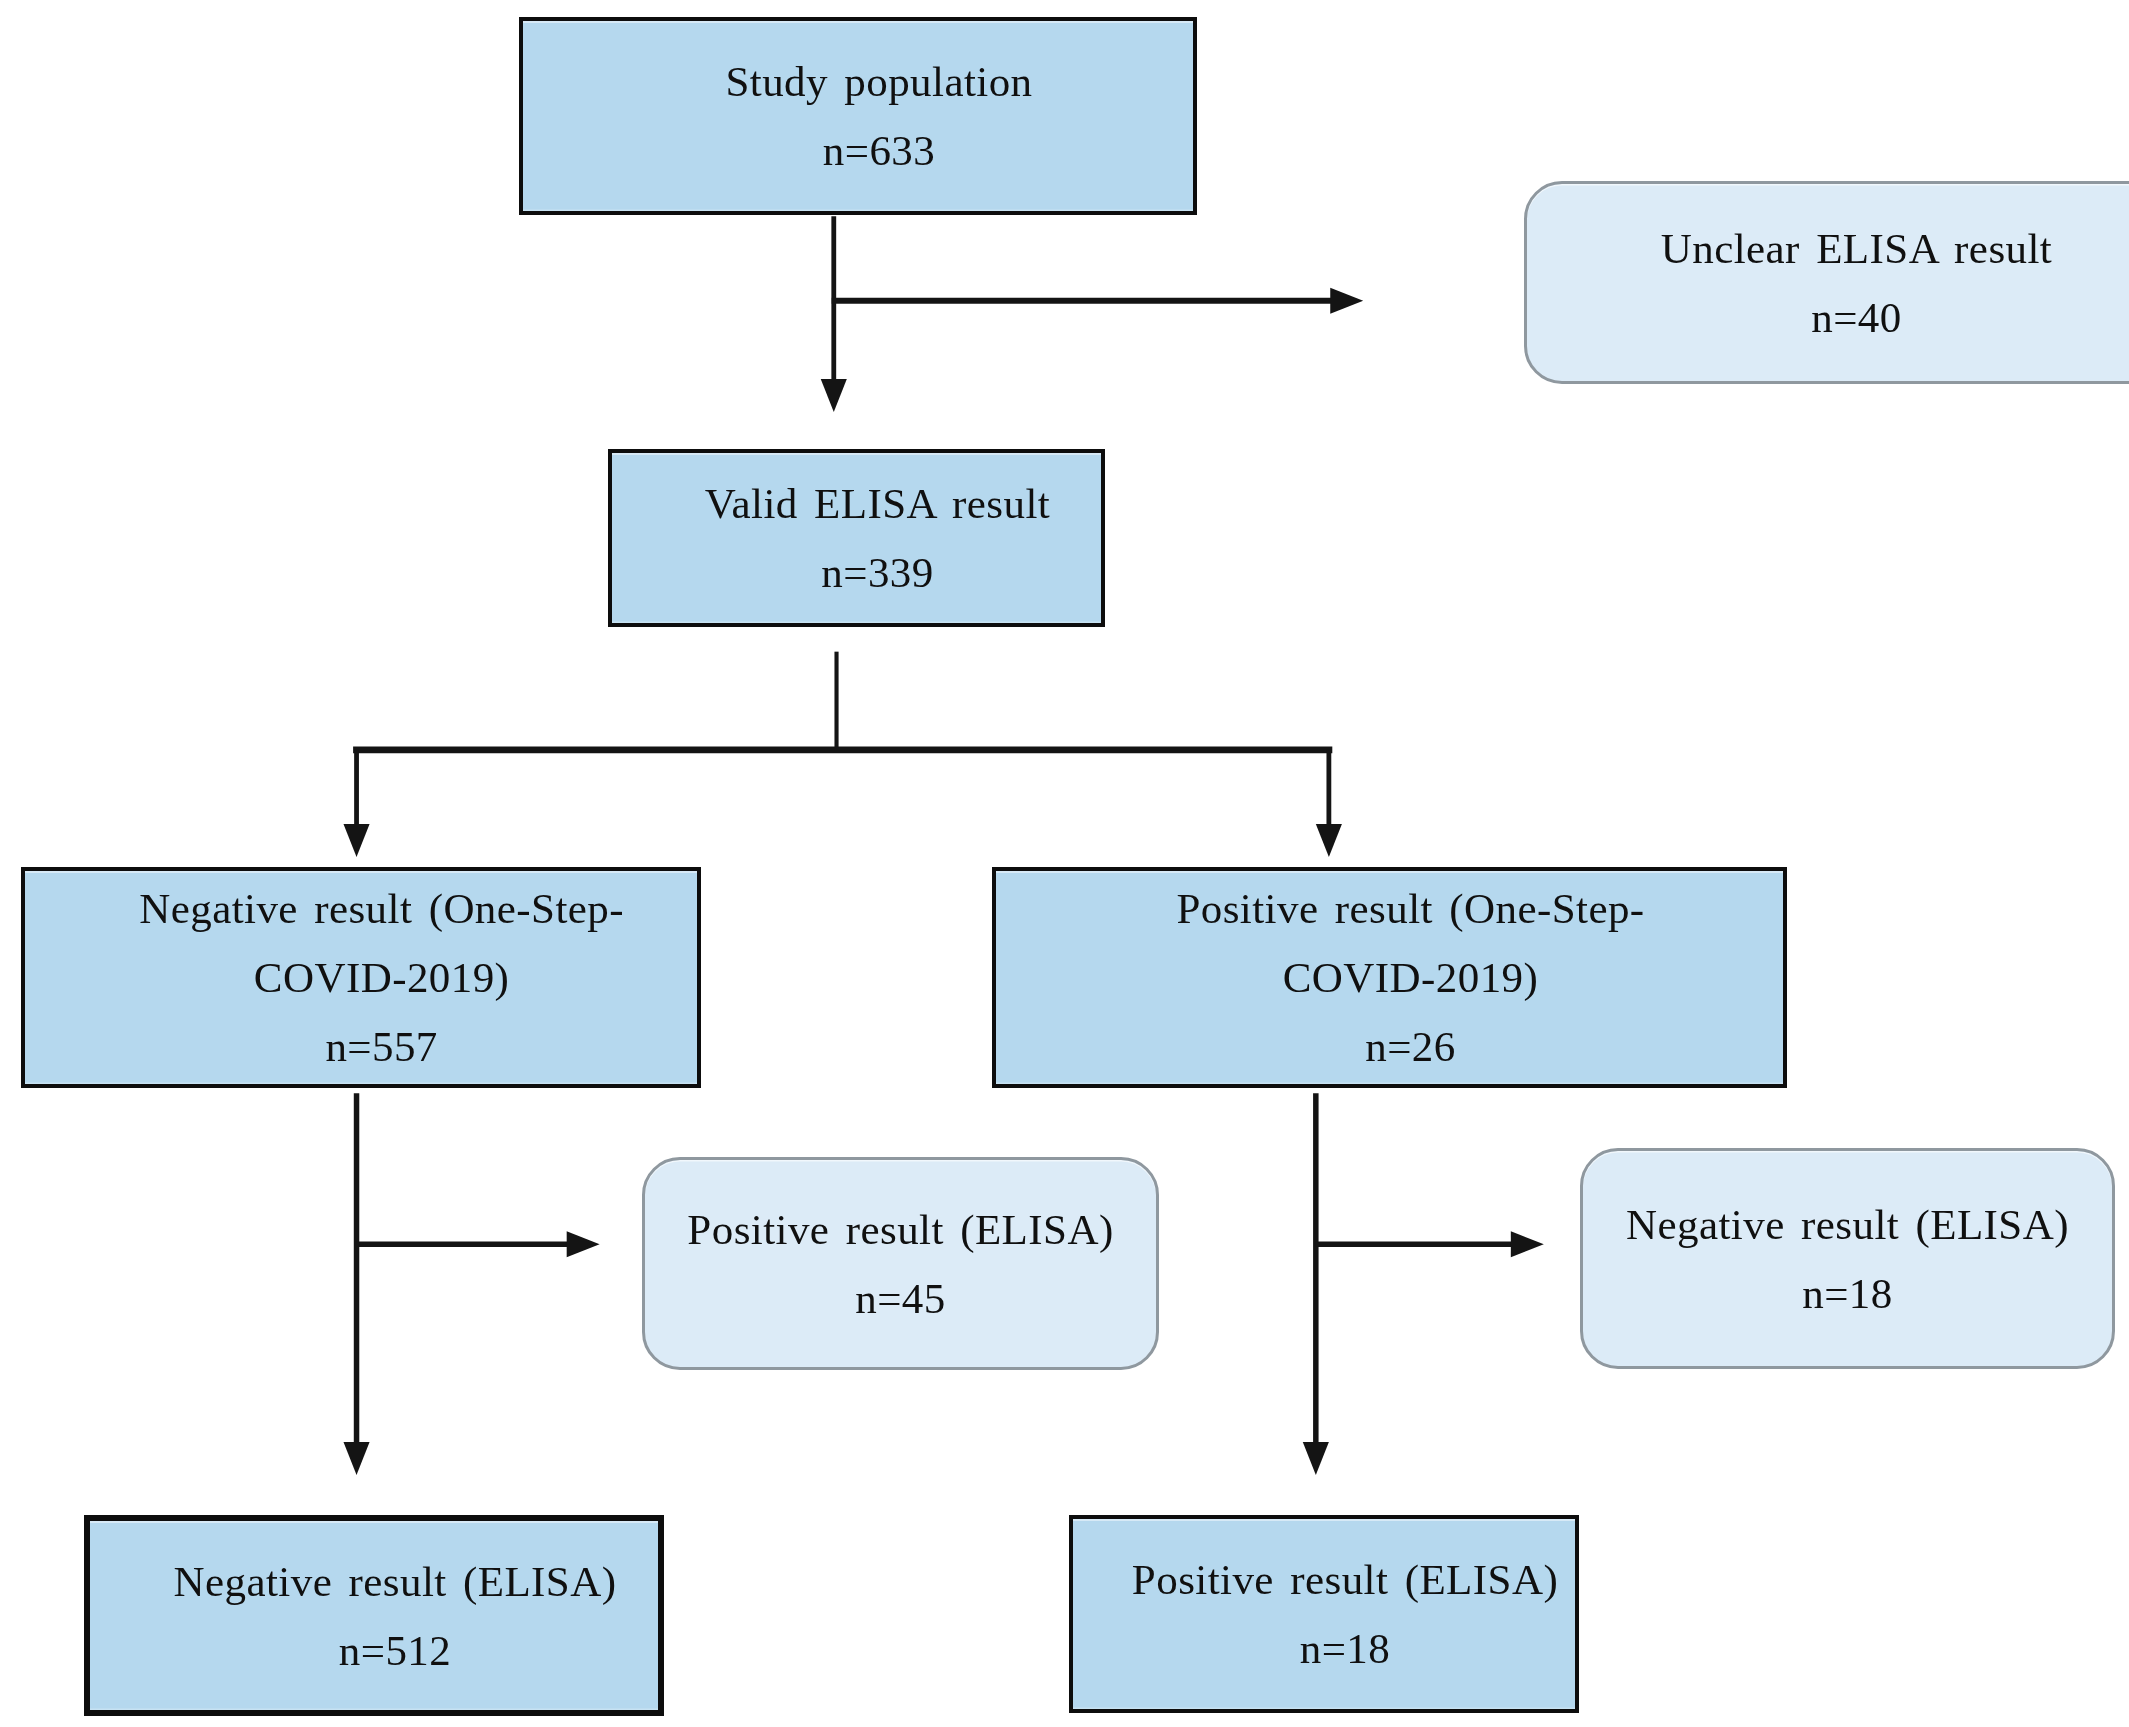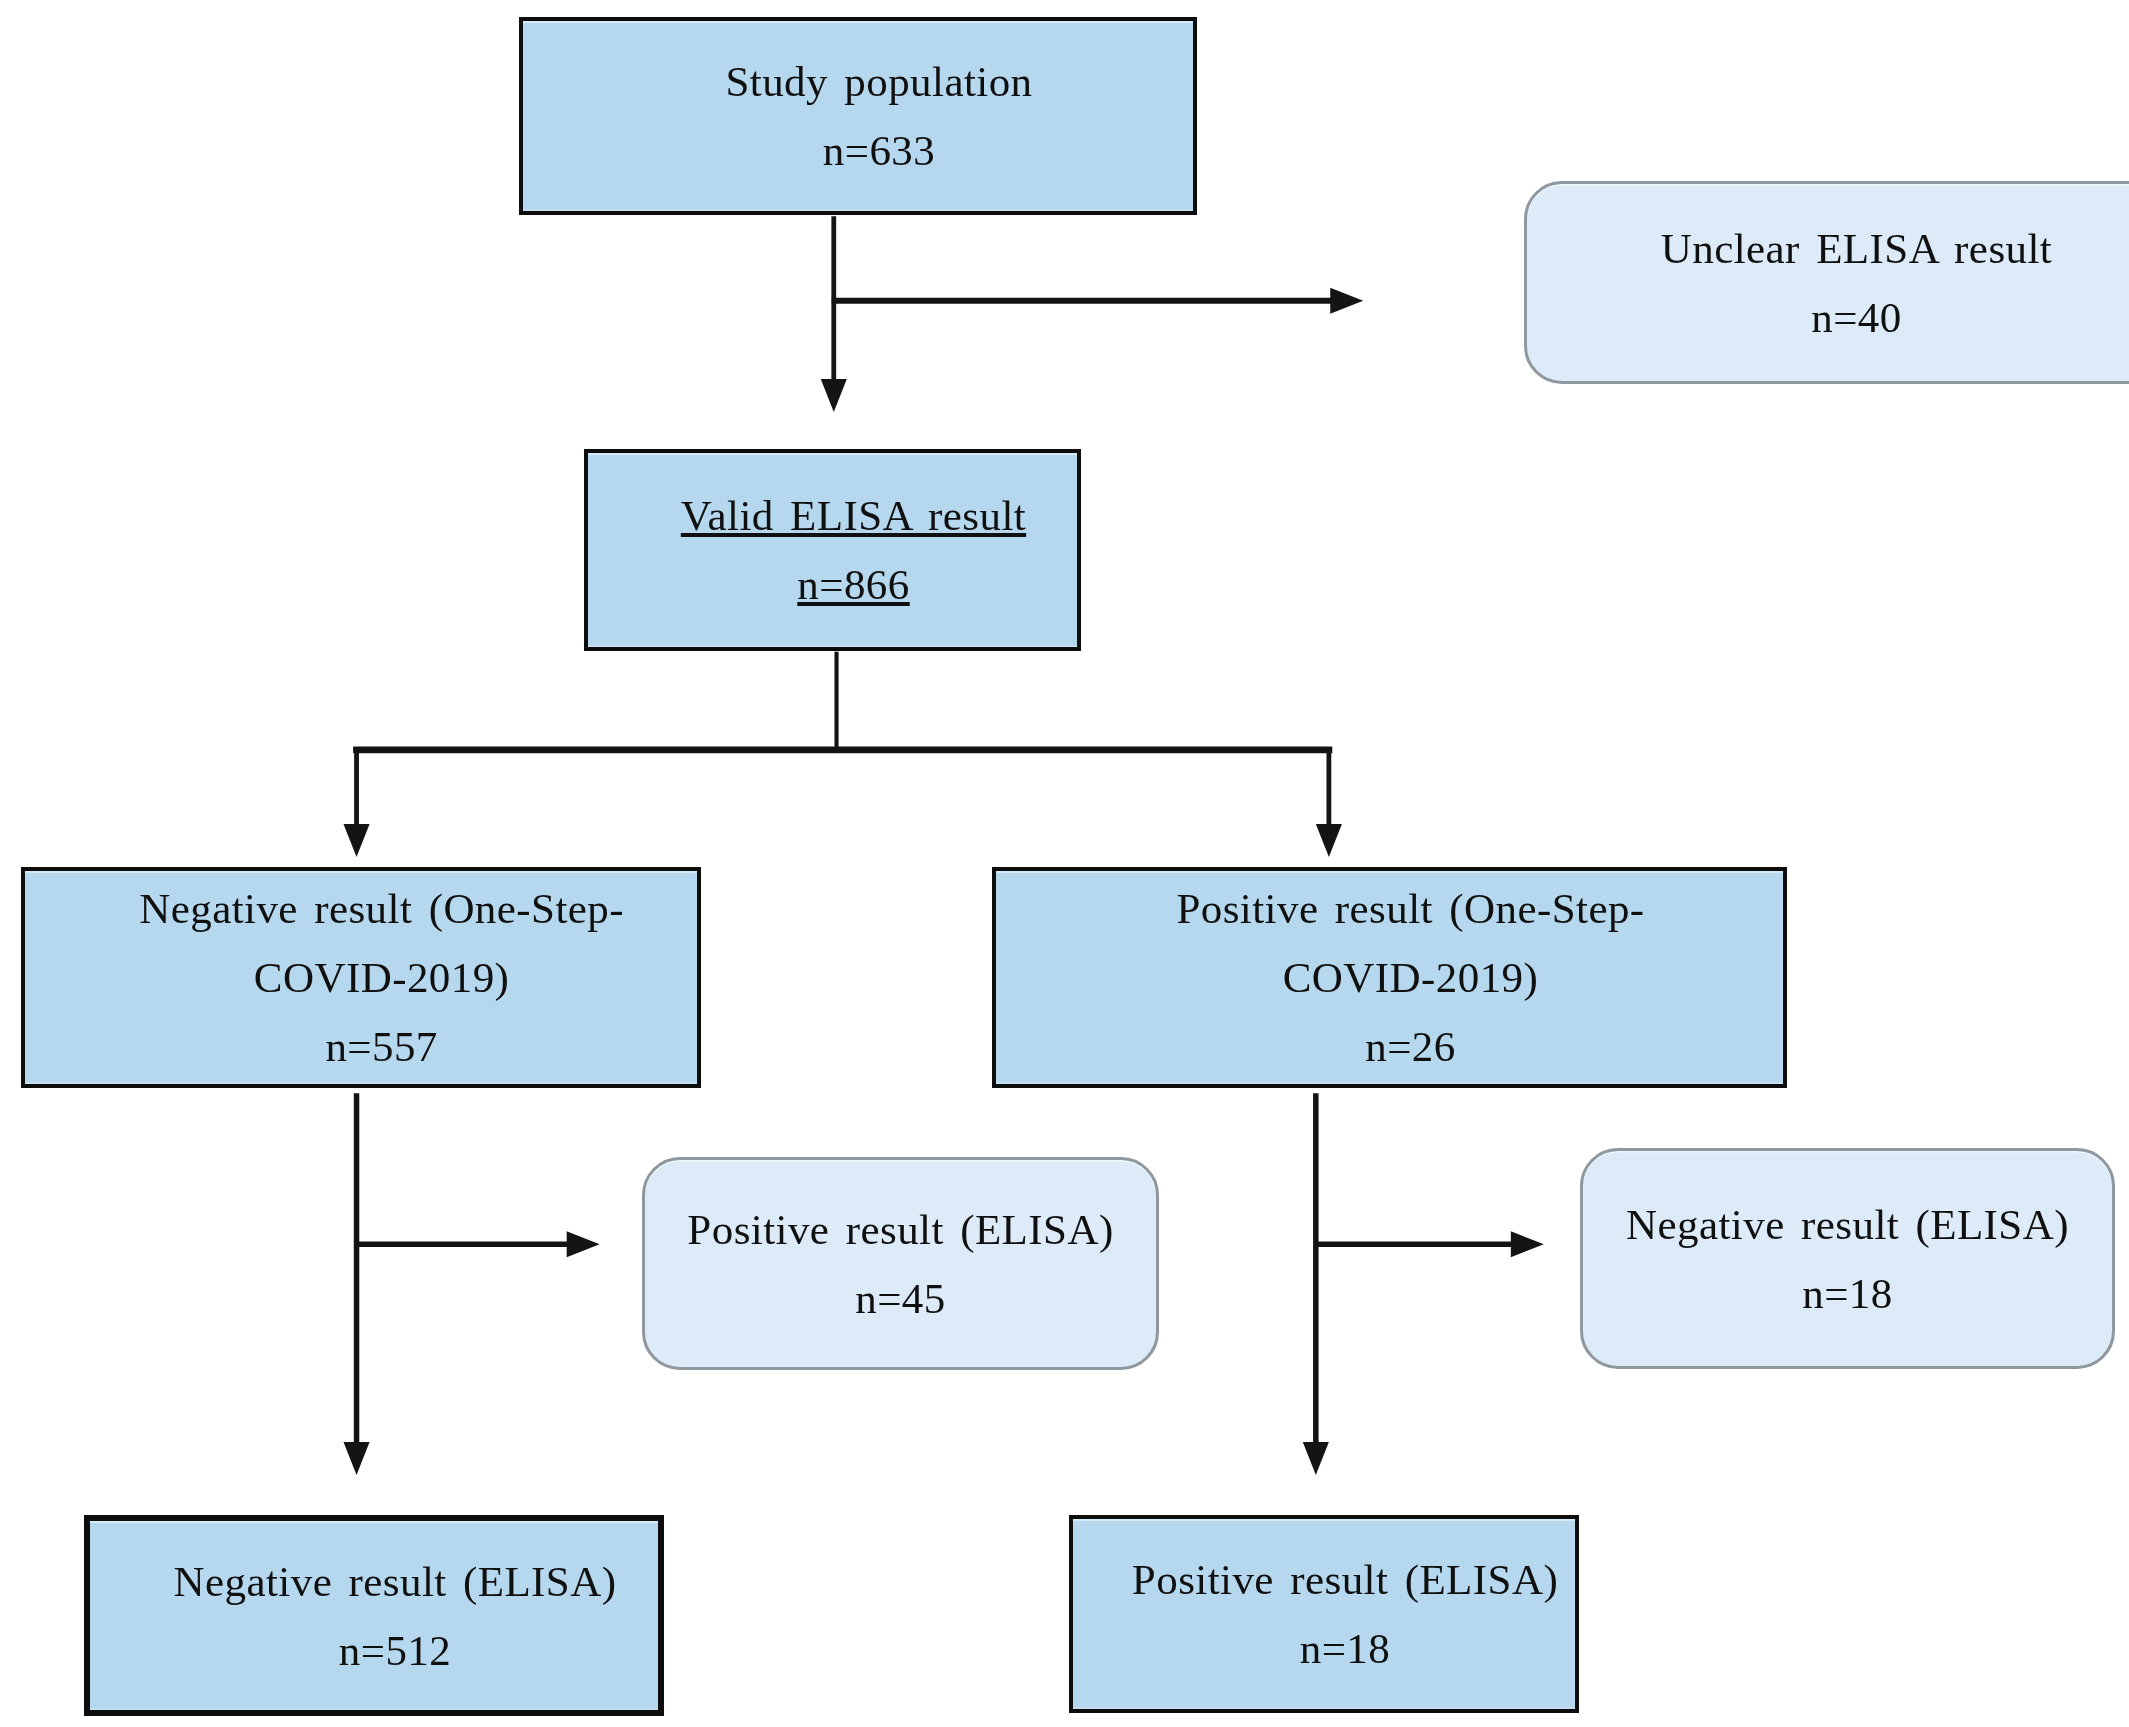"Valid ELISA result" div.node { height: 202px -> 178px; left: 584px -> 608px; text-decoration: underline -> none }
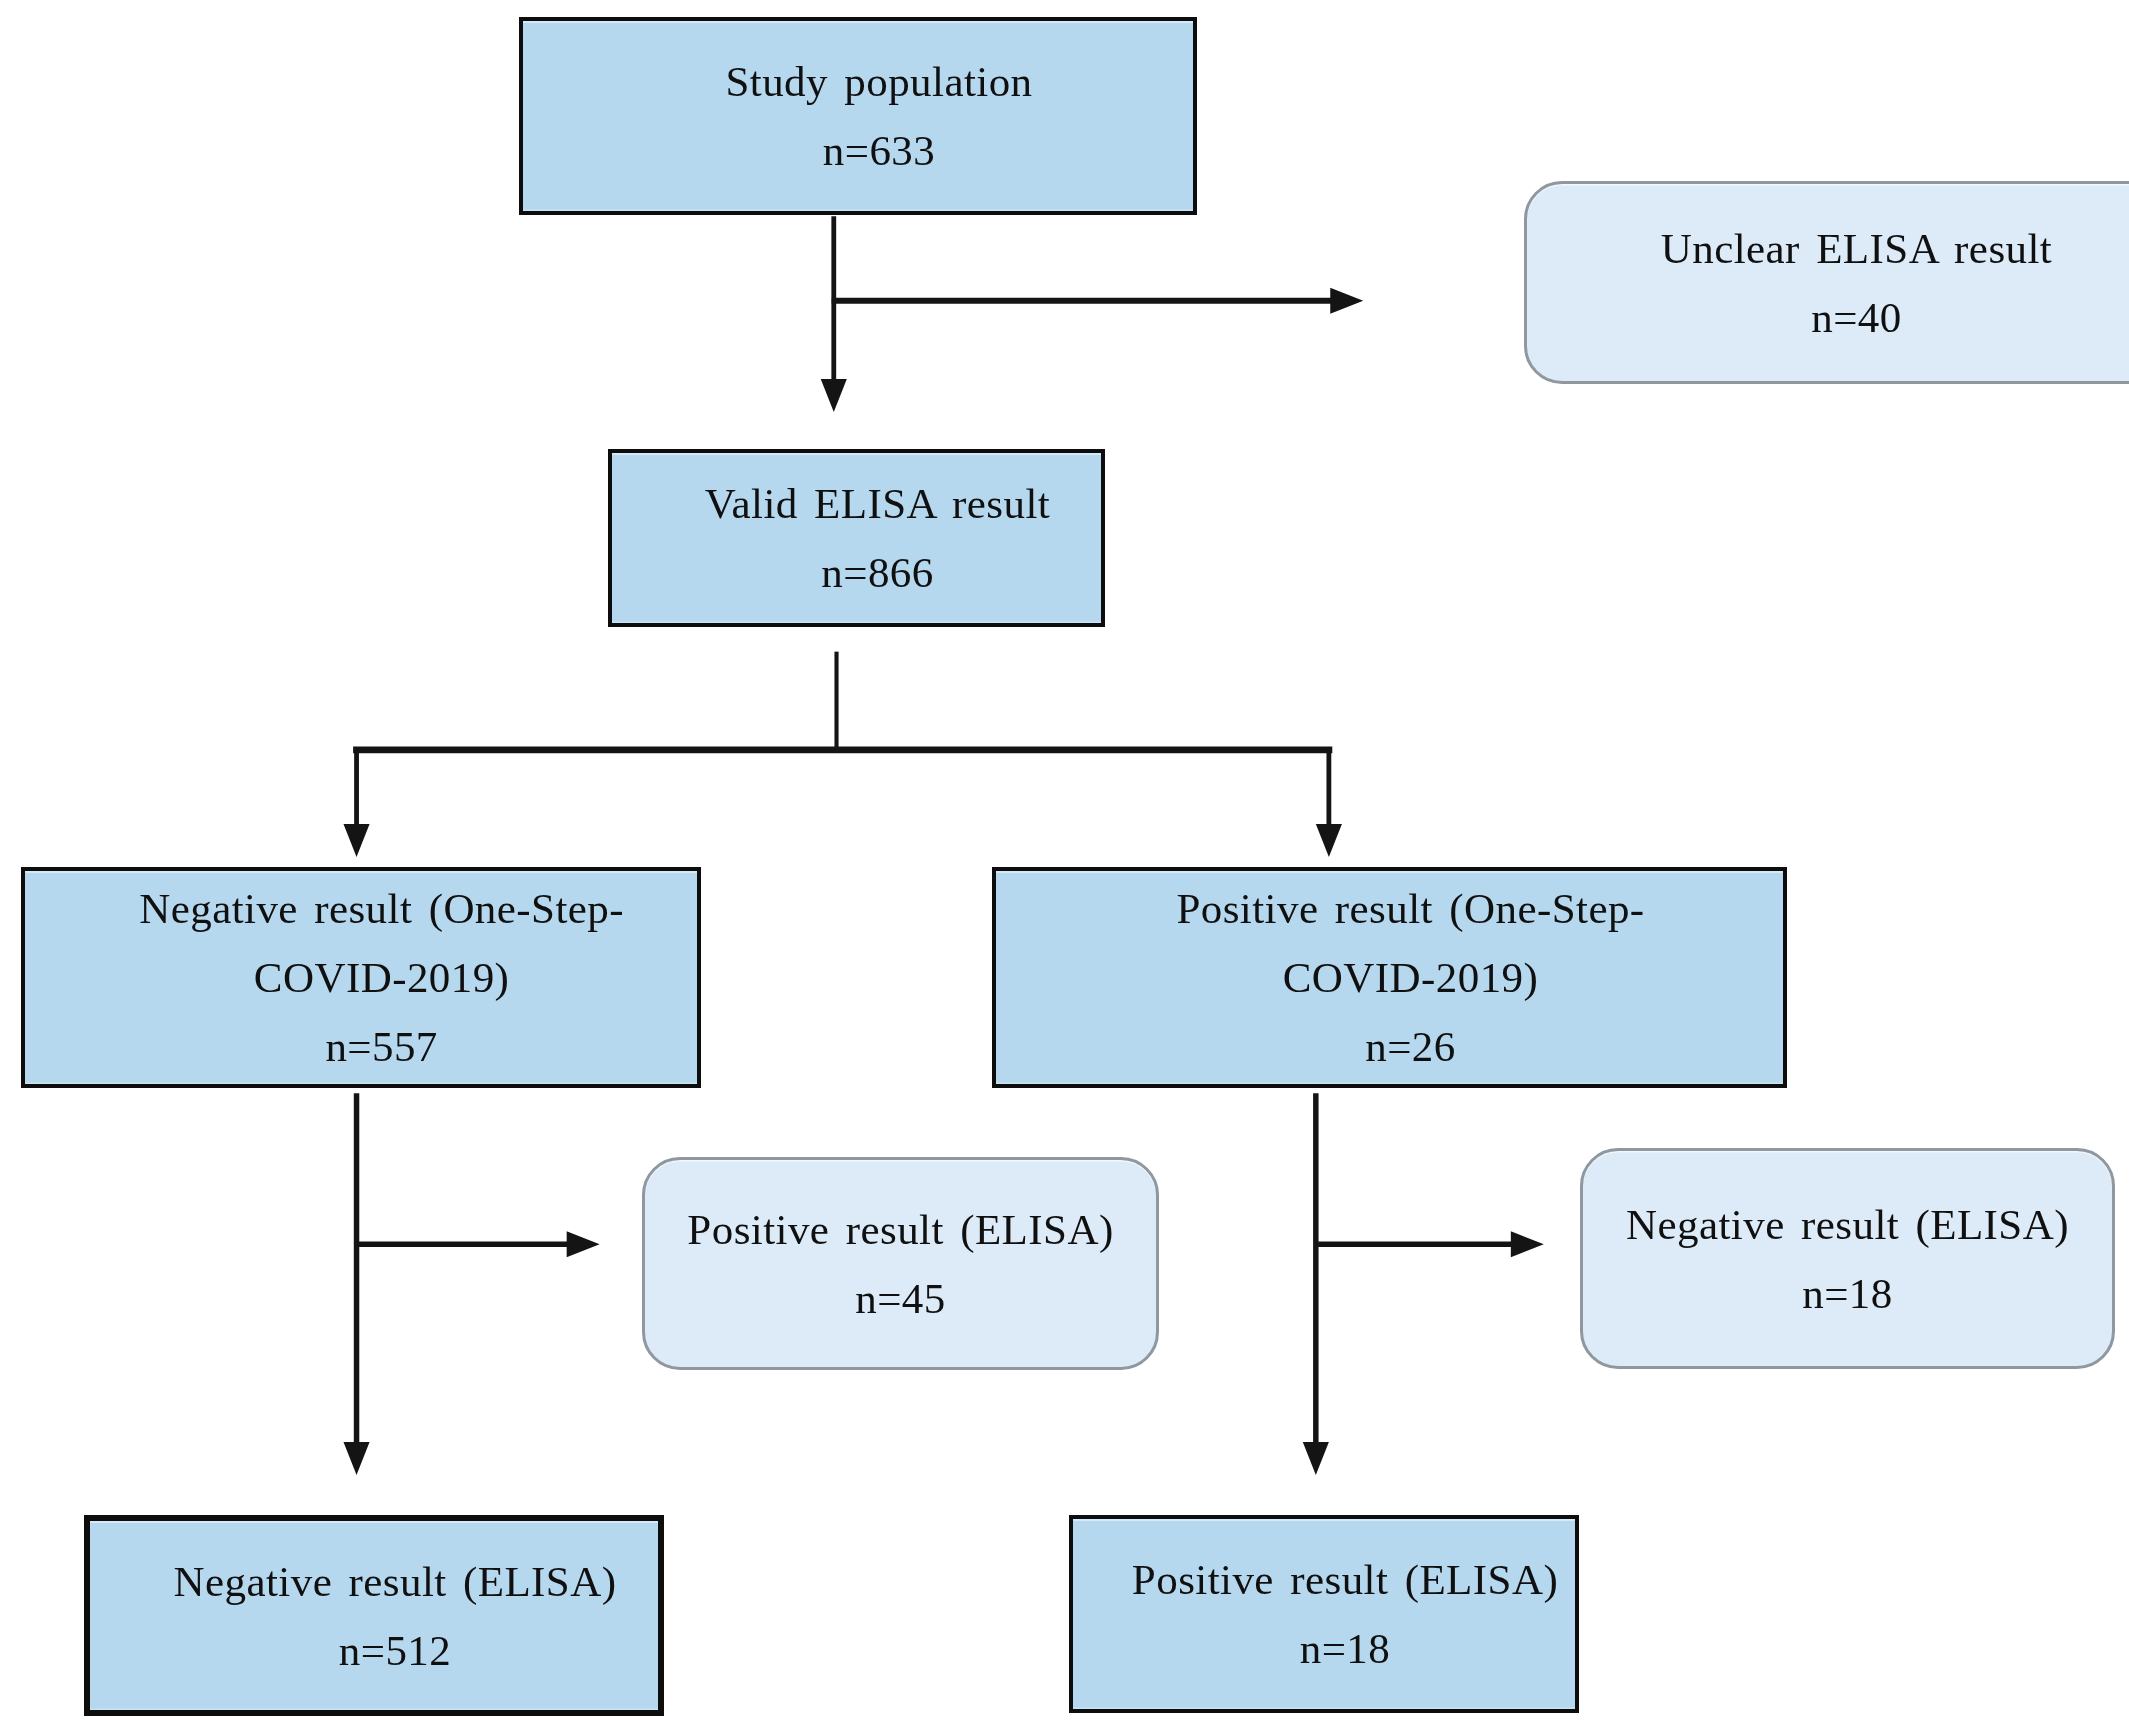"n=866" span.line { text: 866 -> 339 }
